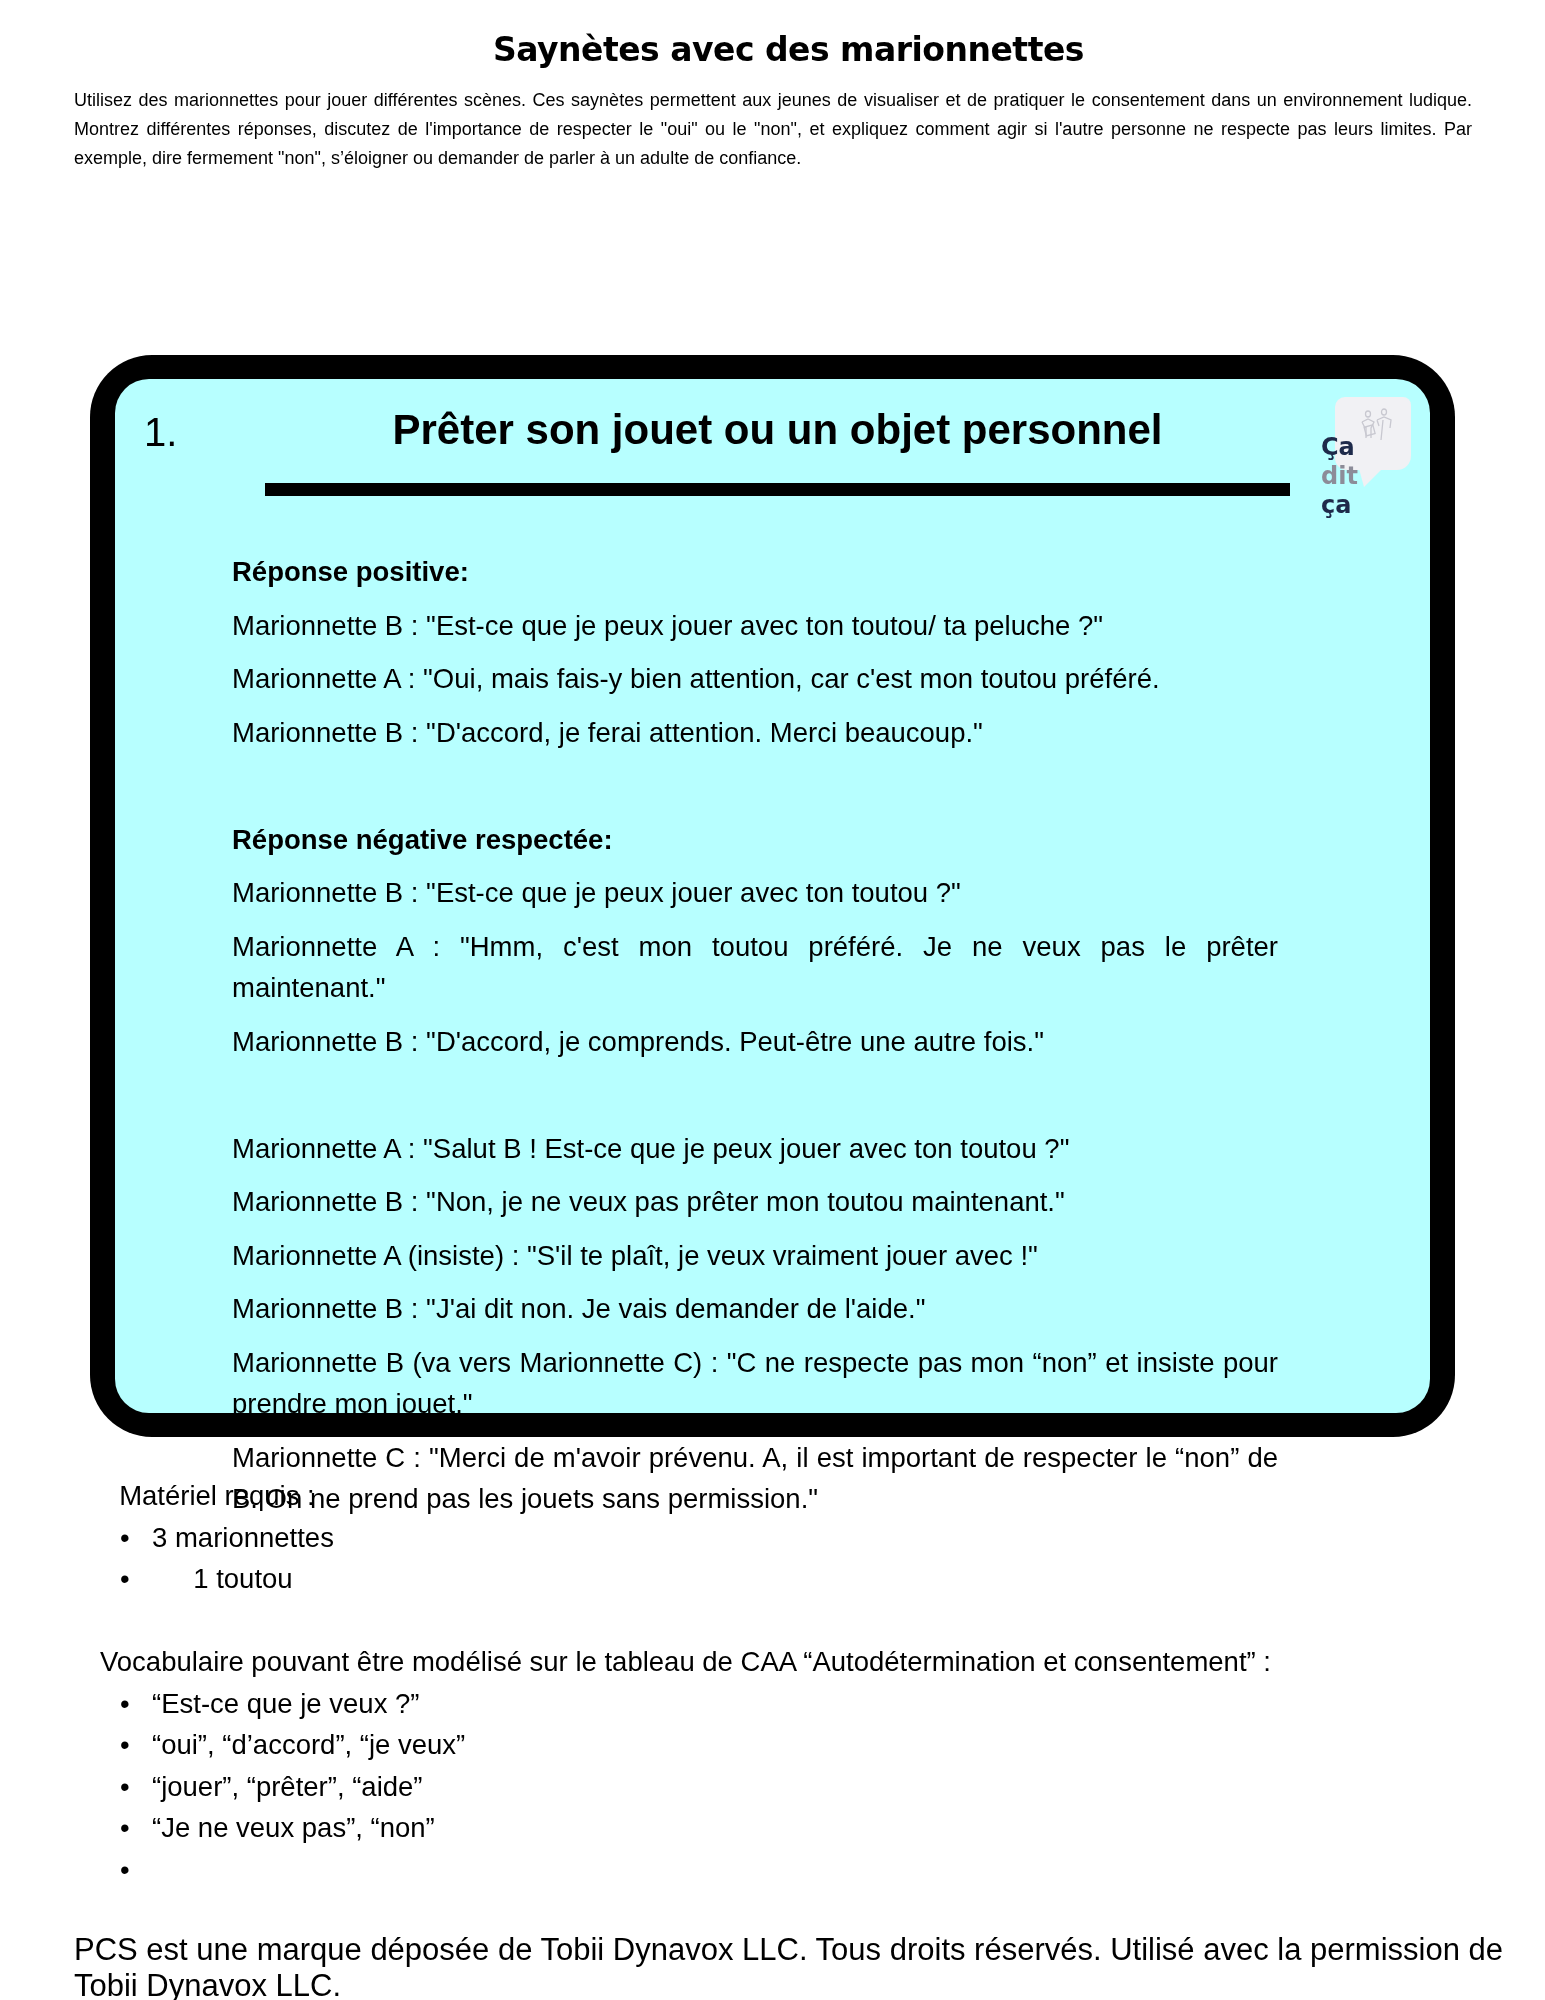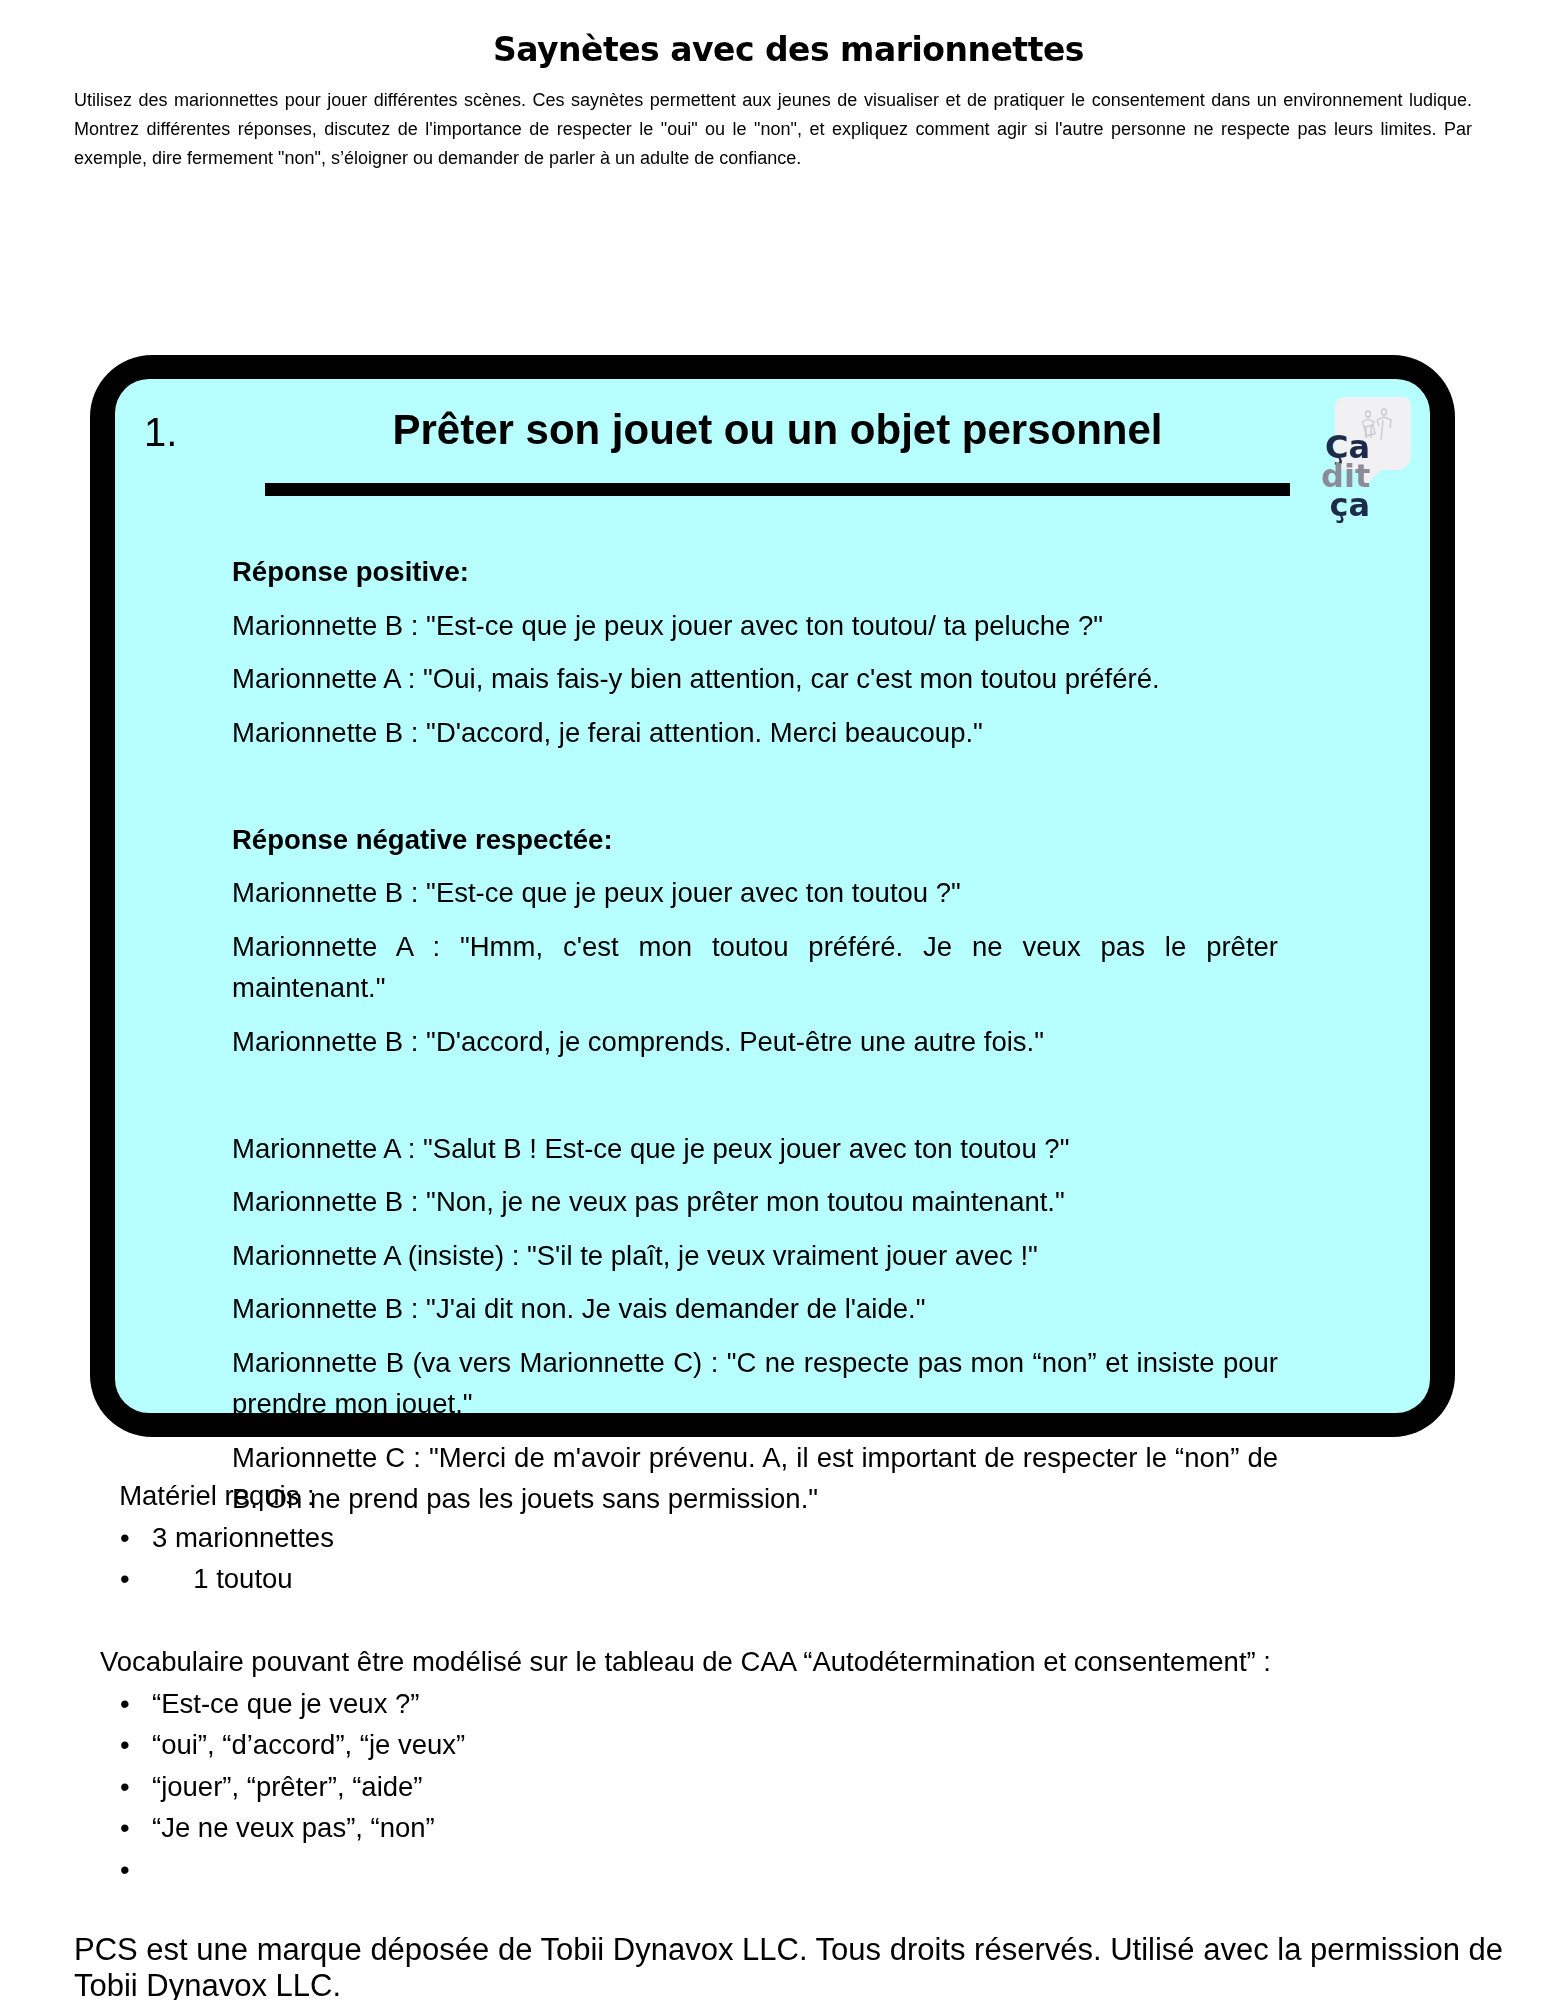"Ça" .logo-text { font-size: 32px -> 24px; text-align: right -> none }
